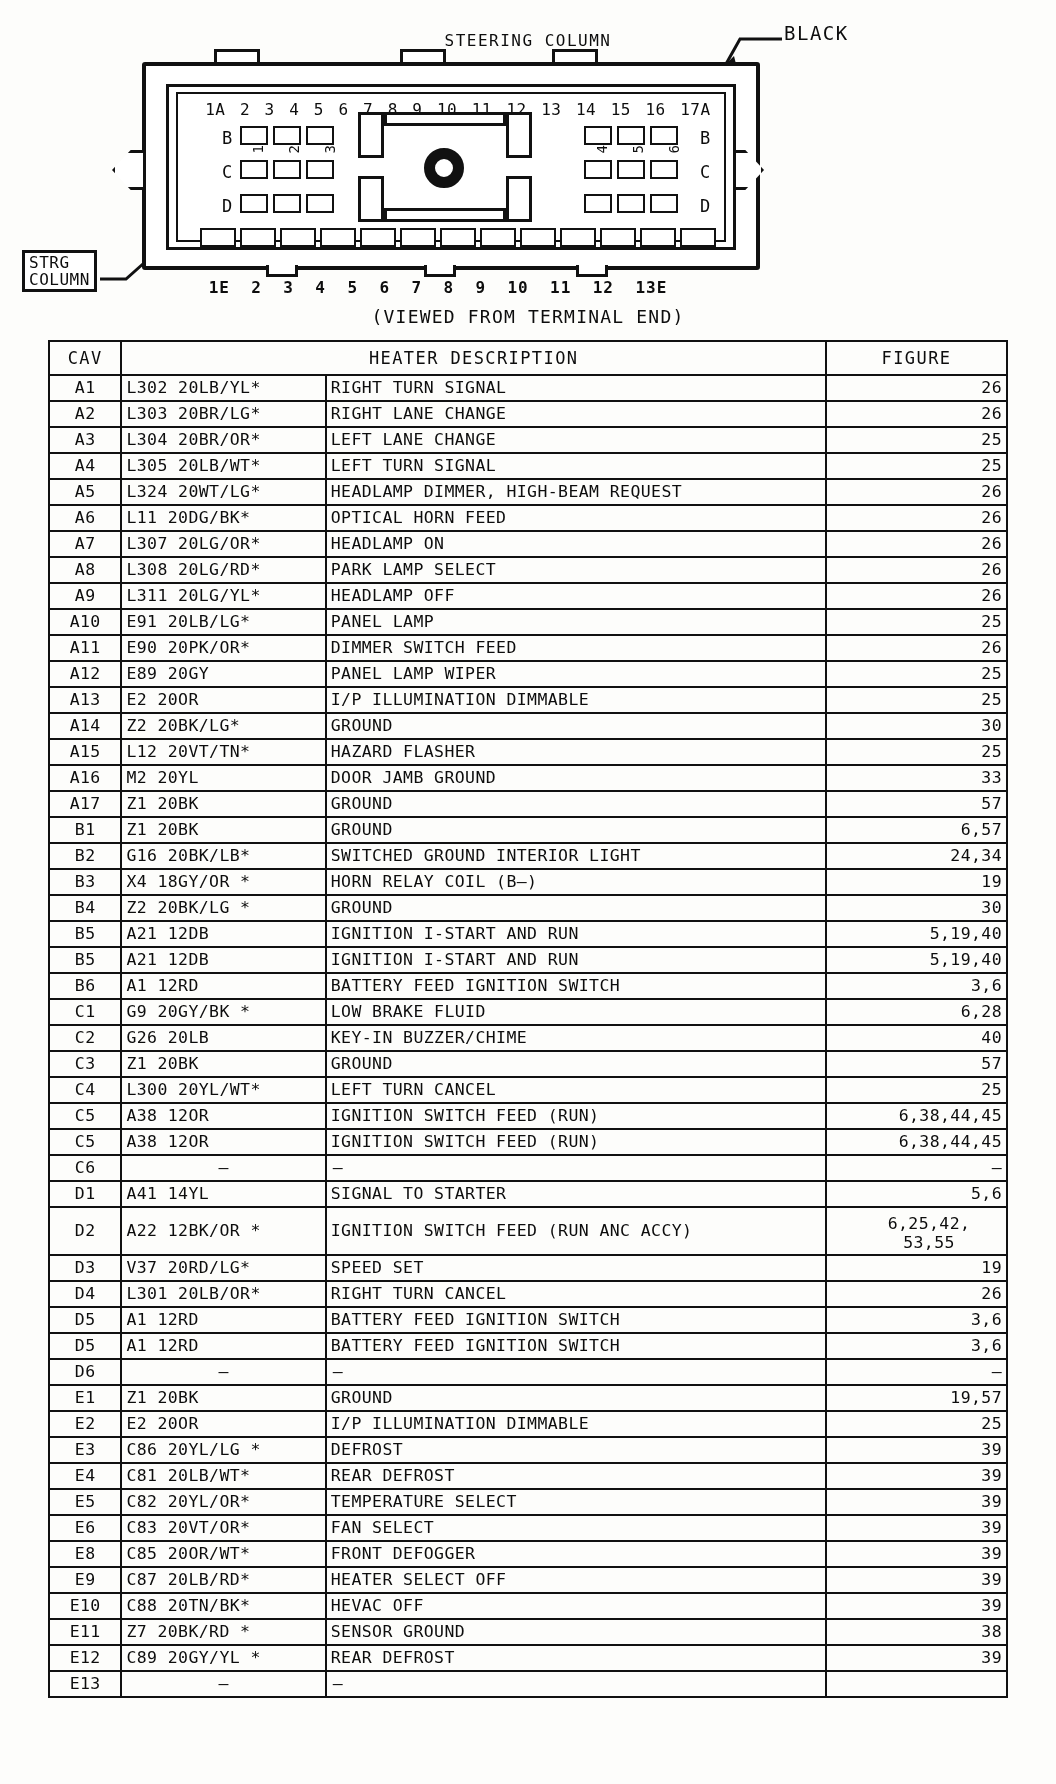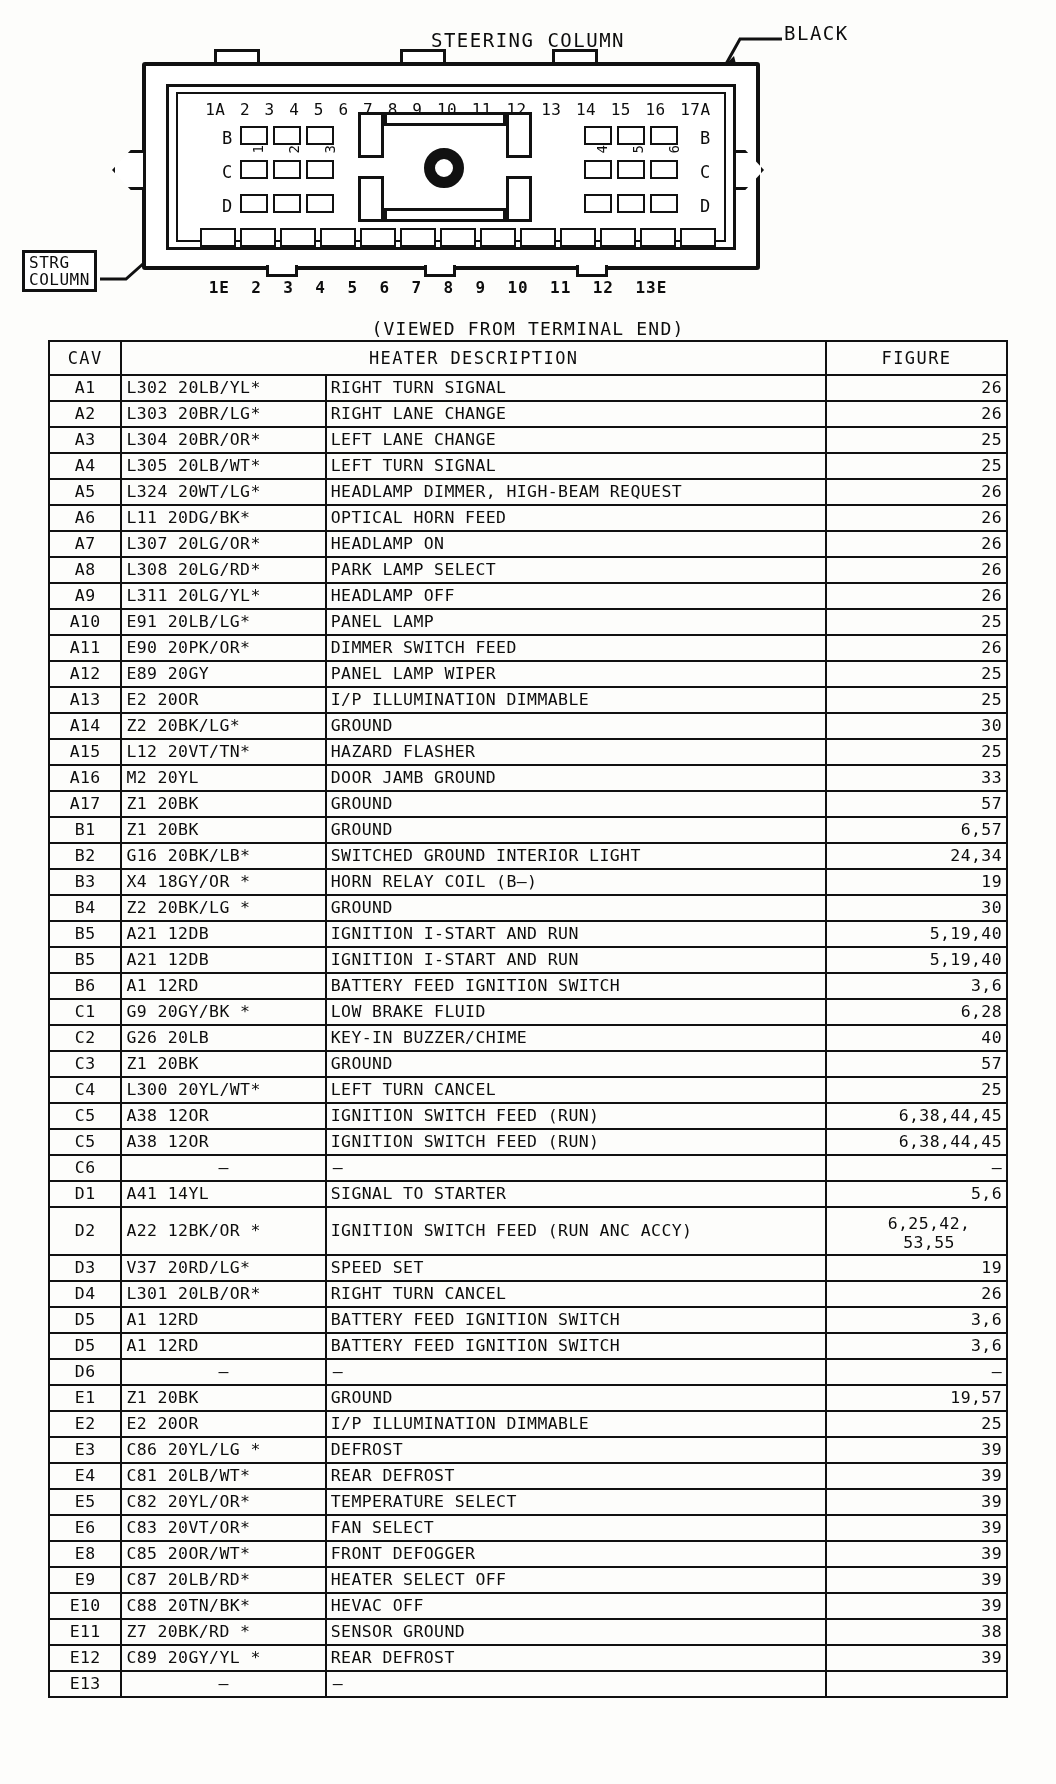"STEERING COLUMN" .title { font-size: 19px -> 16px }
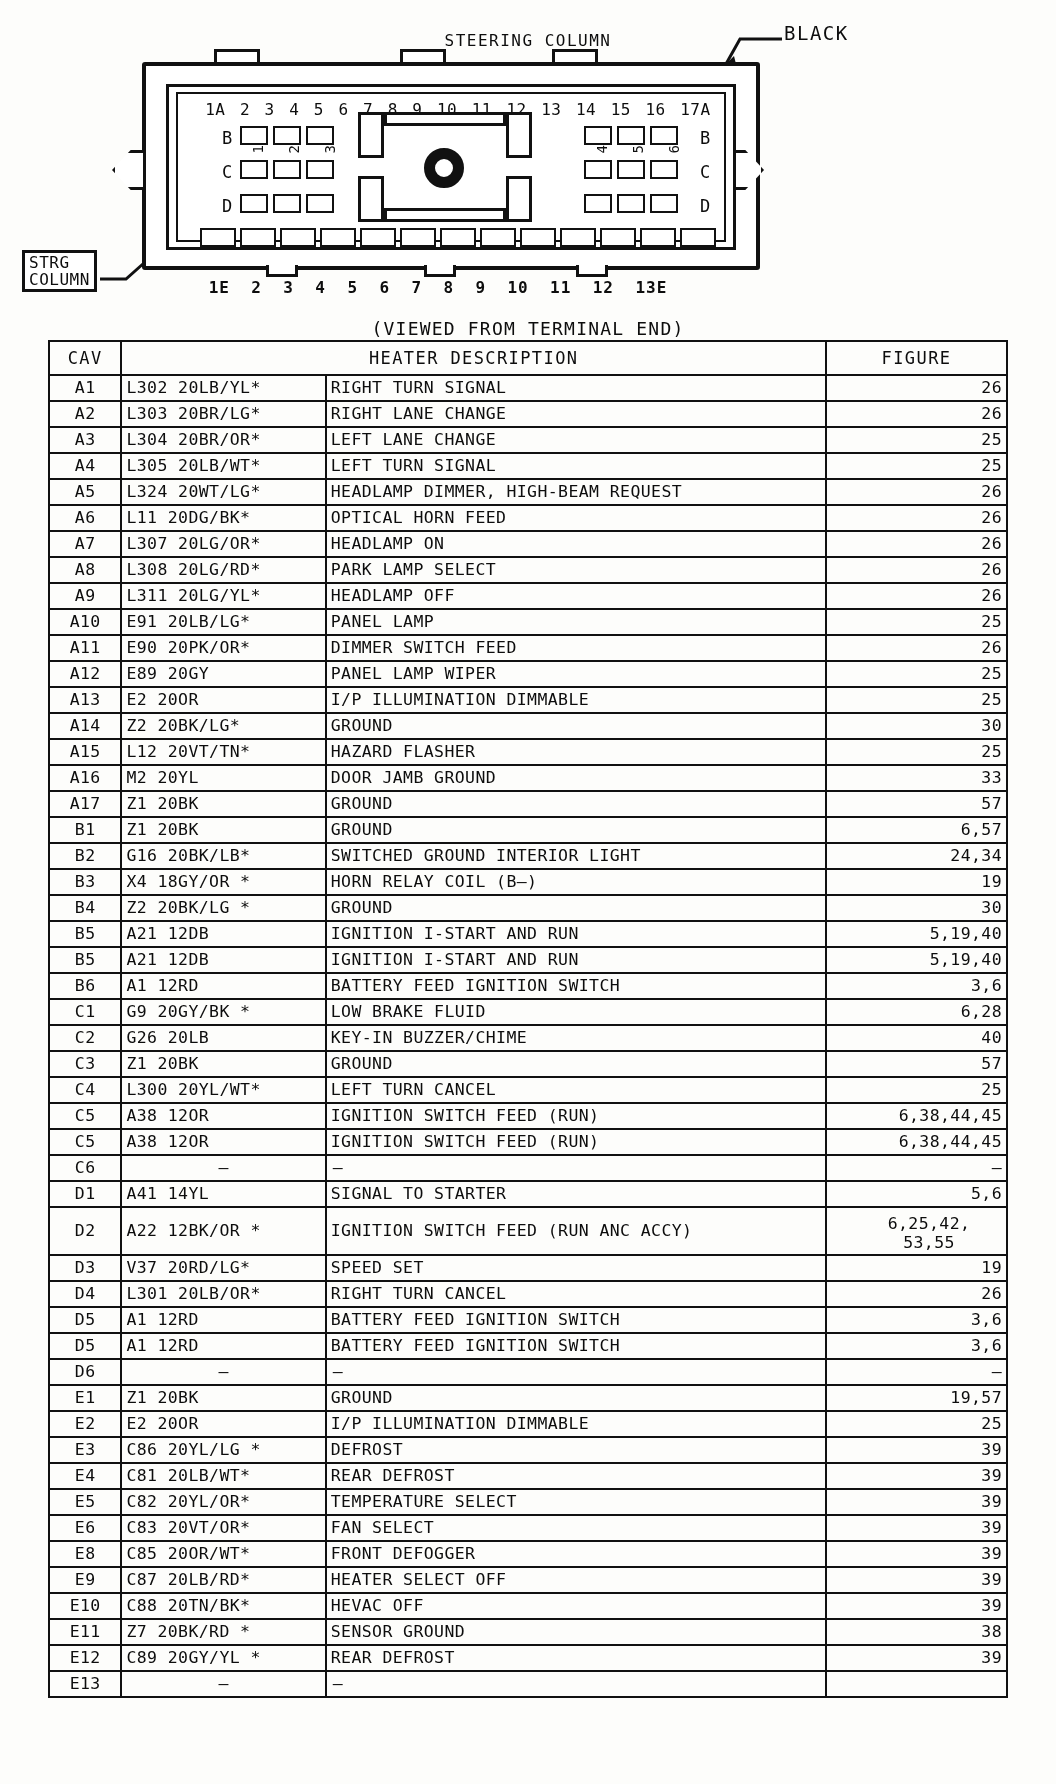"(VIEWED FROM TERMINAL END)" .viewed { top: 318px -> 306px }
